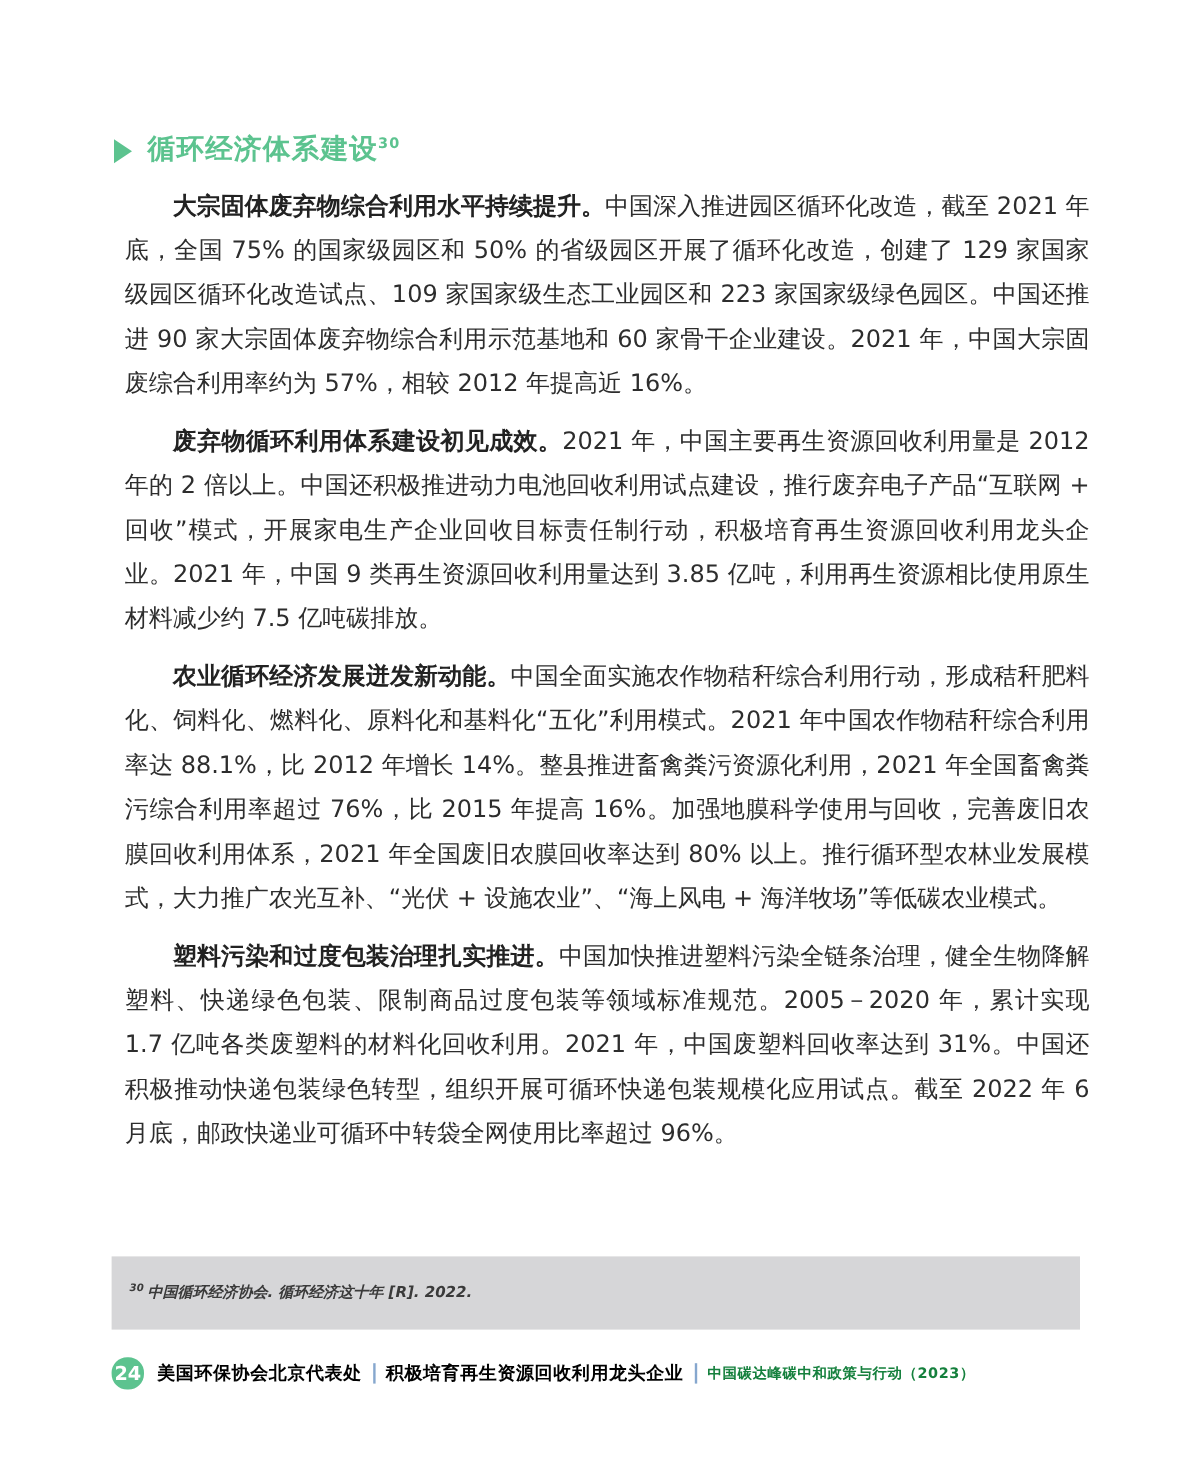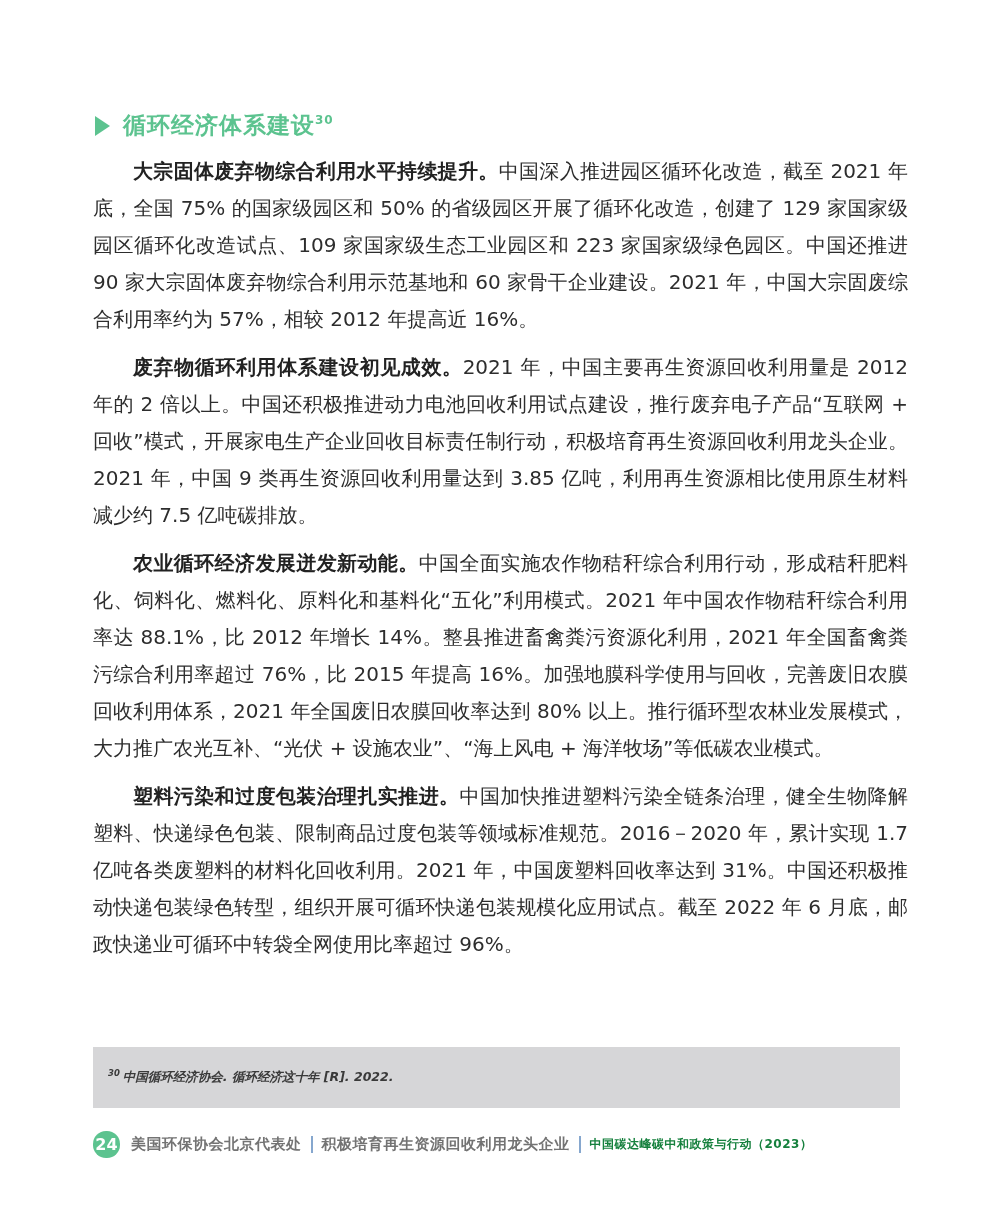"大宗固体废弃物综合利用水平持续提升。中国深入推进园区循环化改造，截至 2021" .para { margin: 0 0 11px 0 -> 0 0 11px 11px }
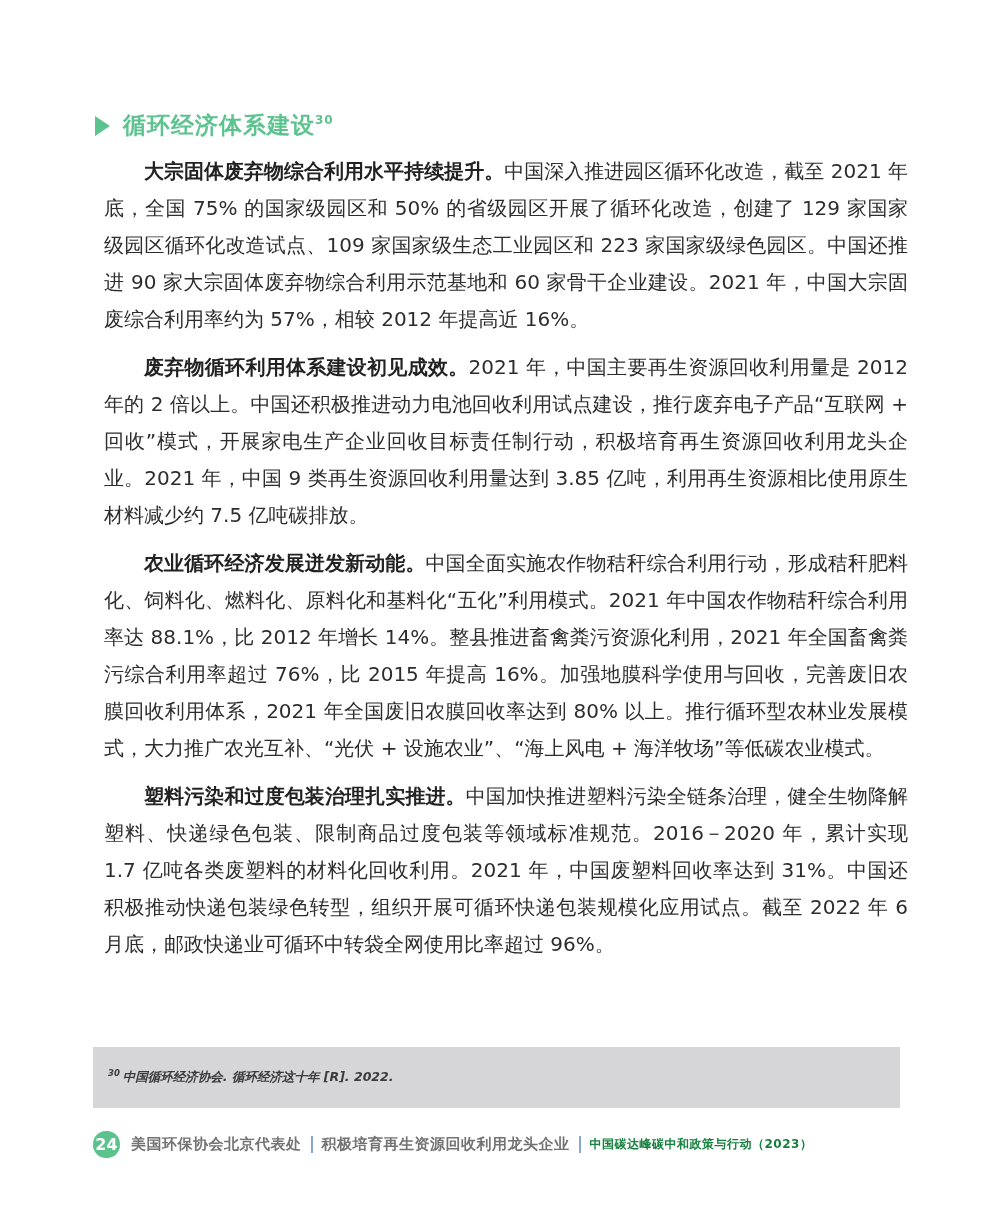"中国加快推进塑料污染全链条治理，健全生物降解塑料、快递绿色包装、限制商品过度包装" span { text: 2016 -> 2005 }
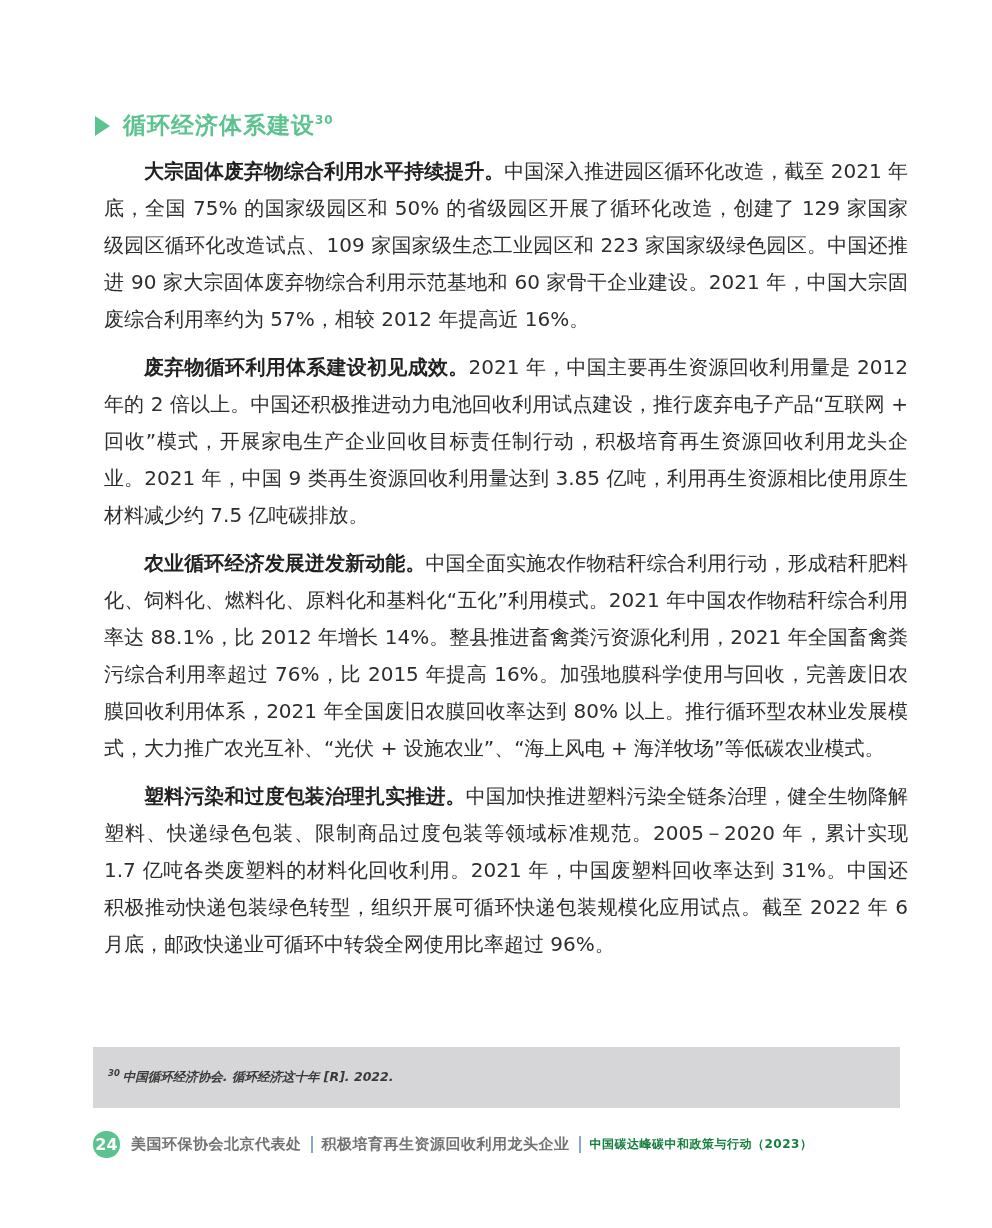"美国环保协会北京代表处" .footer-org { color: #737373 -> #000000 }
